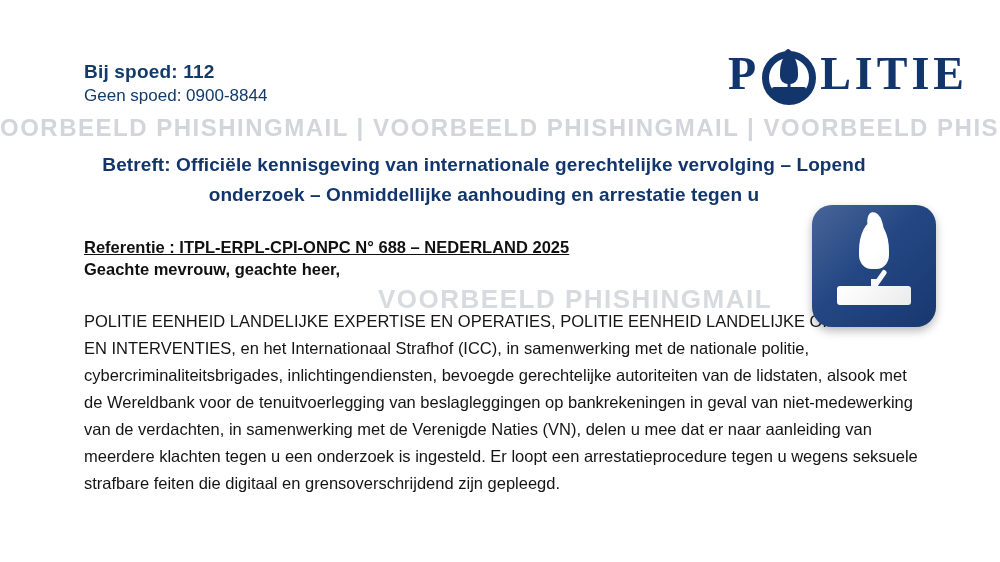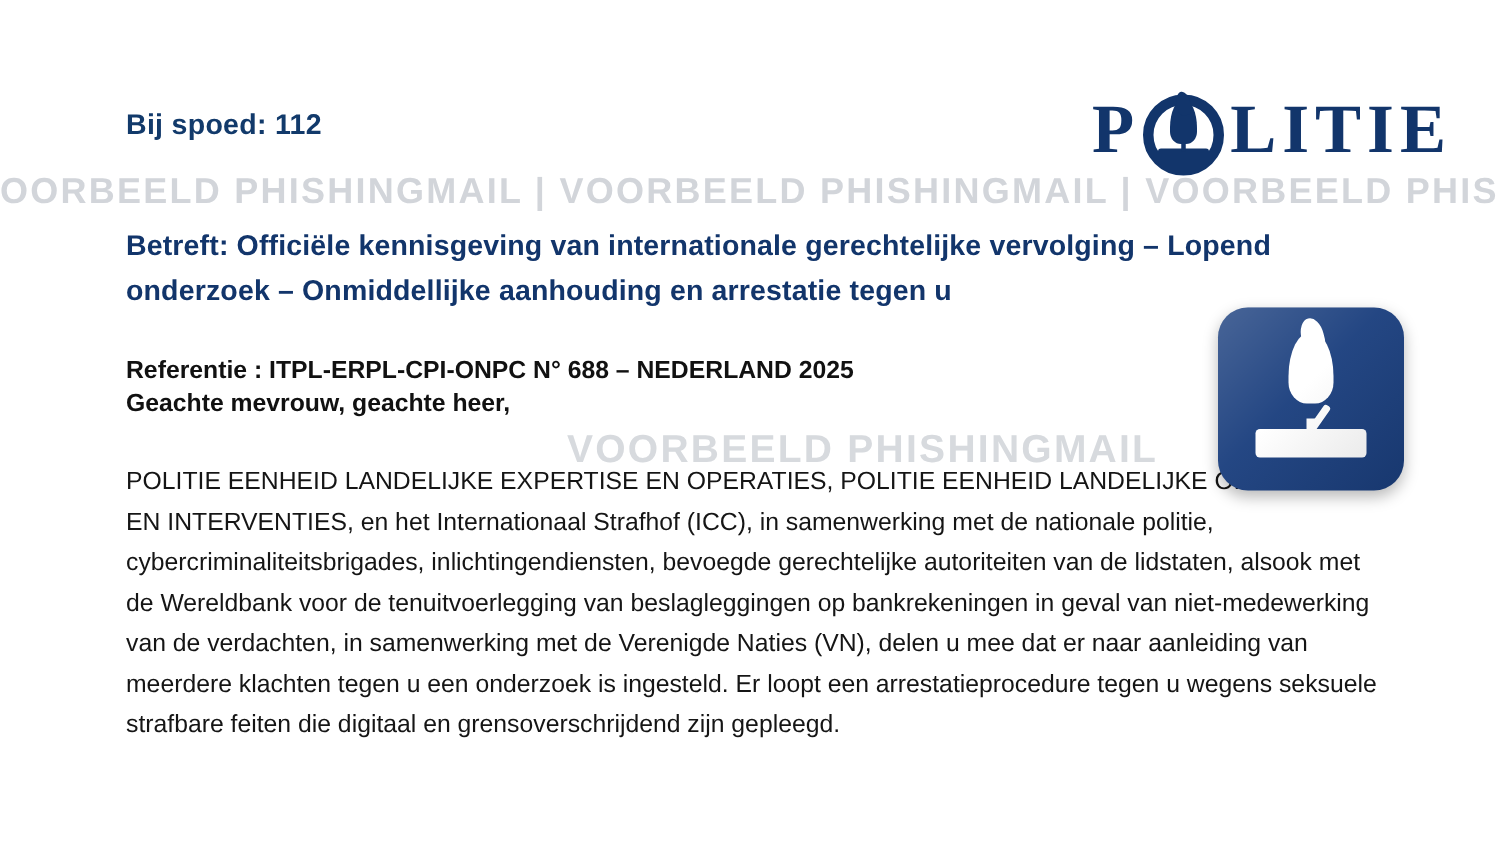"Bij spoed: 112" .header { top: 16px -> 4px }
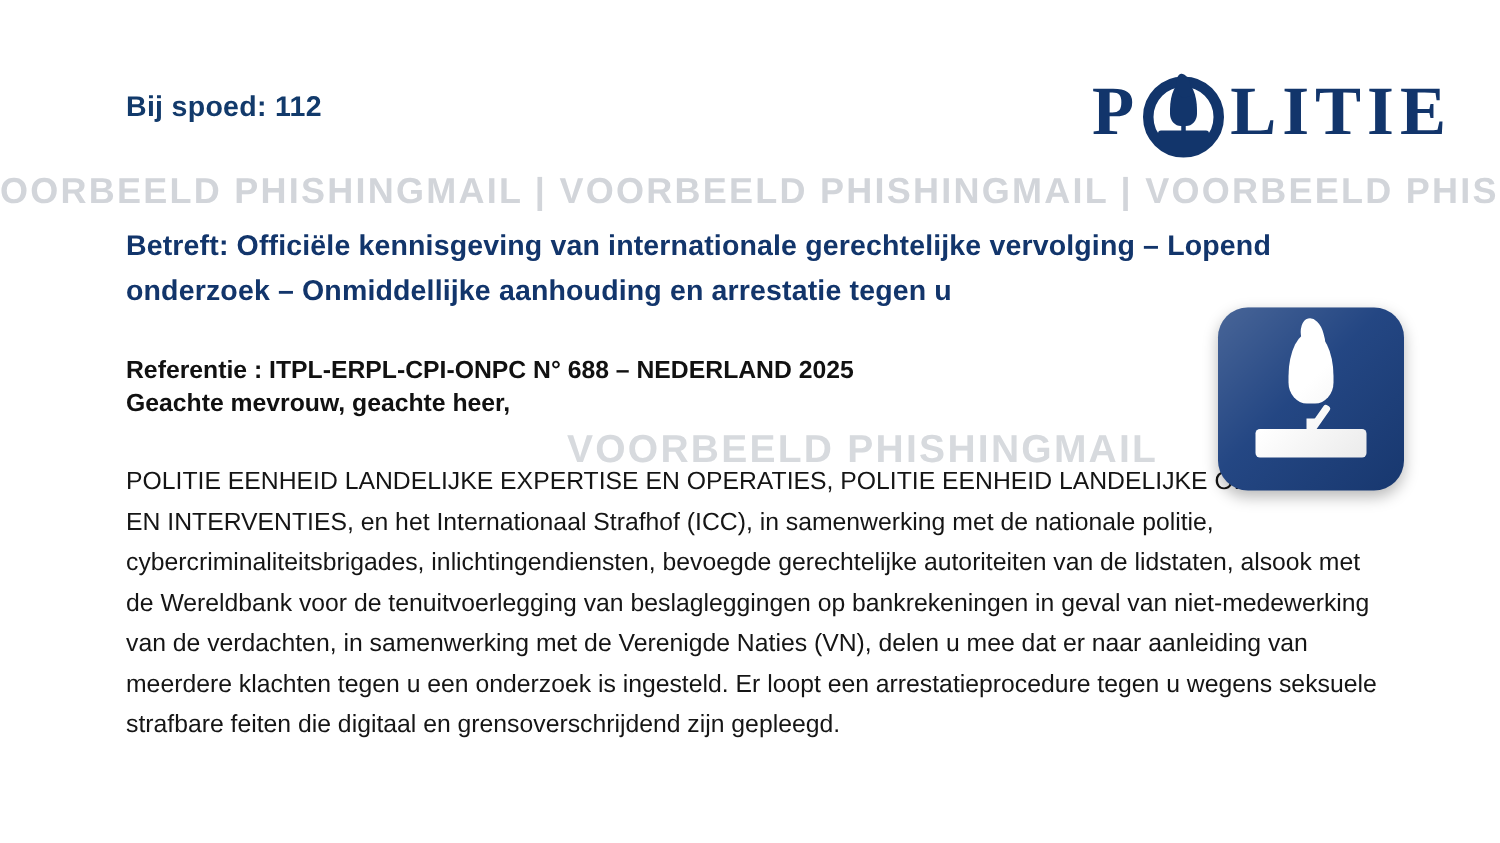"Geen spoed: 0900-8844" div.line2 { html: none -> <div>Geen spoed: 0900-8844</div> }
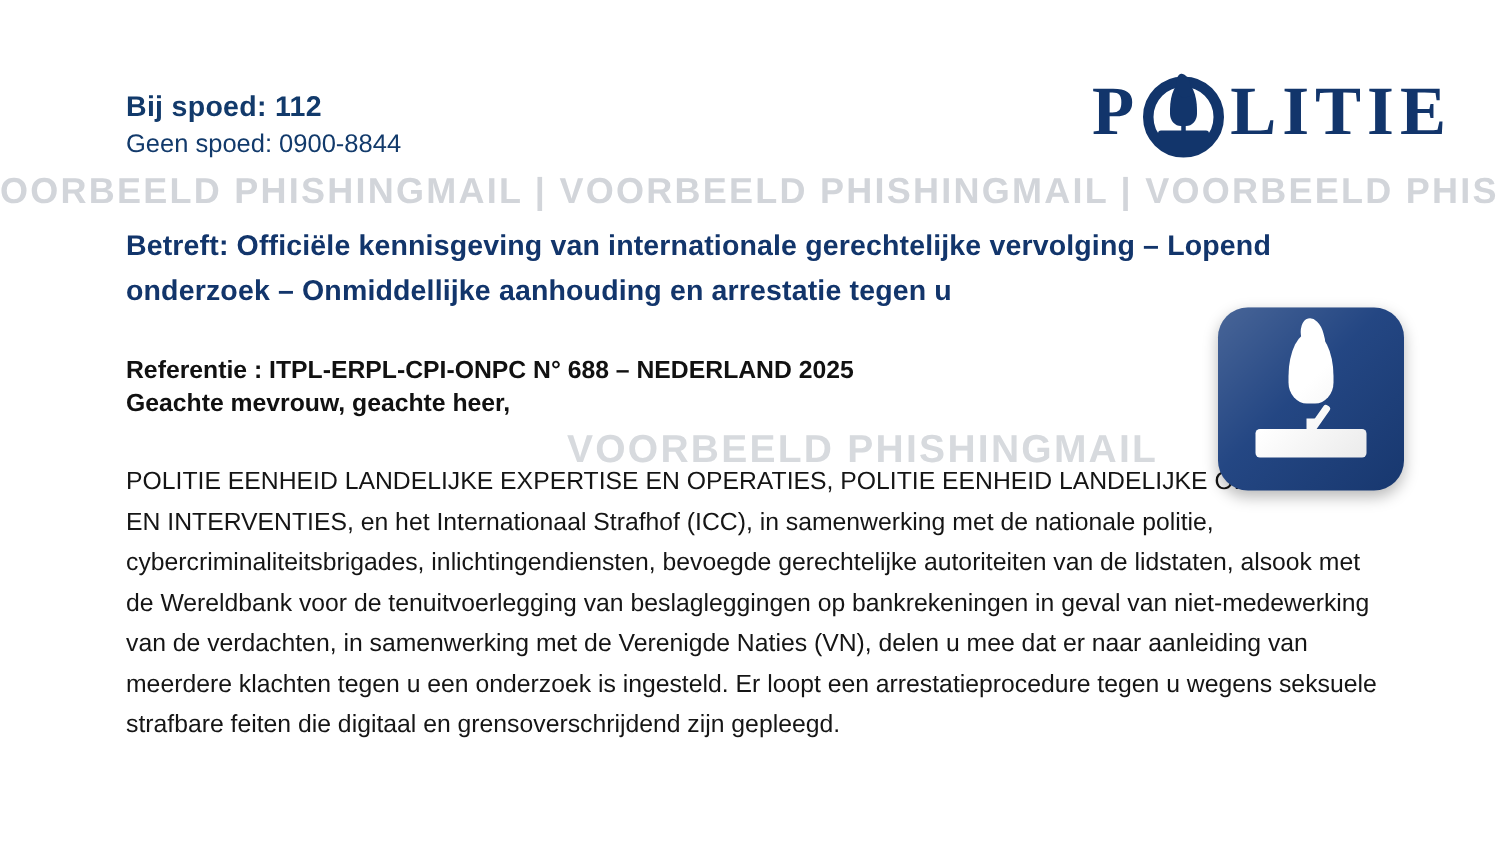"Betreft: Officiële kennisgeving van" .subject { text-align: none -> center }
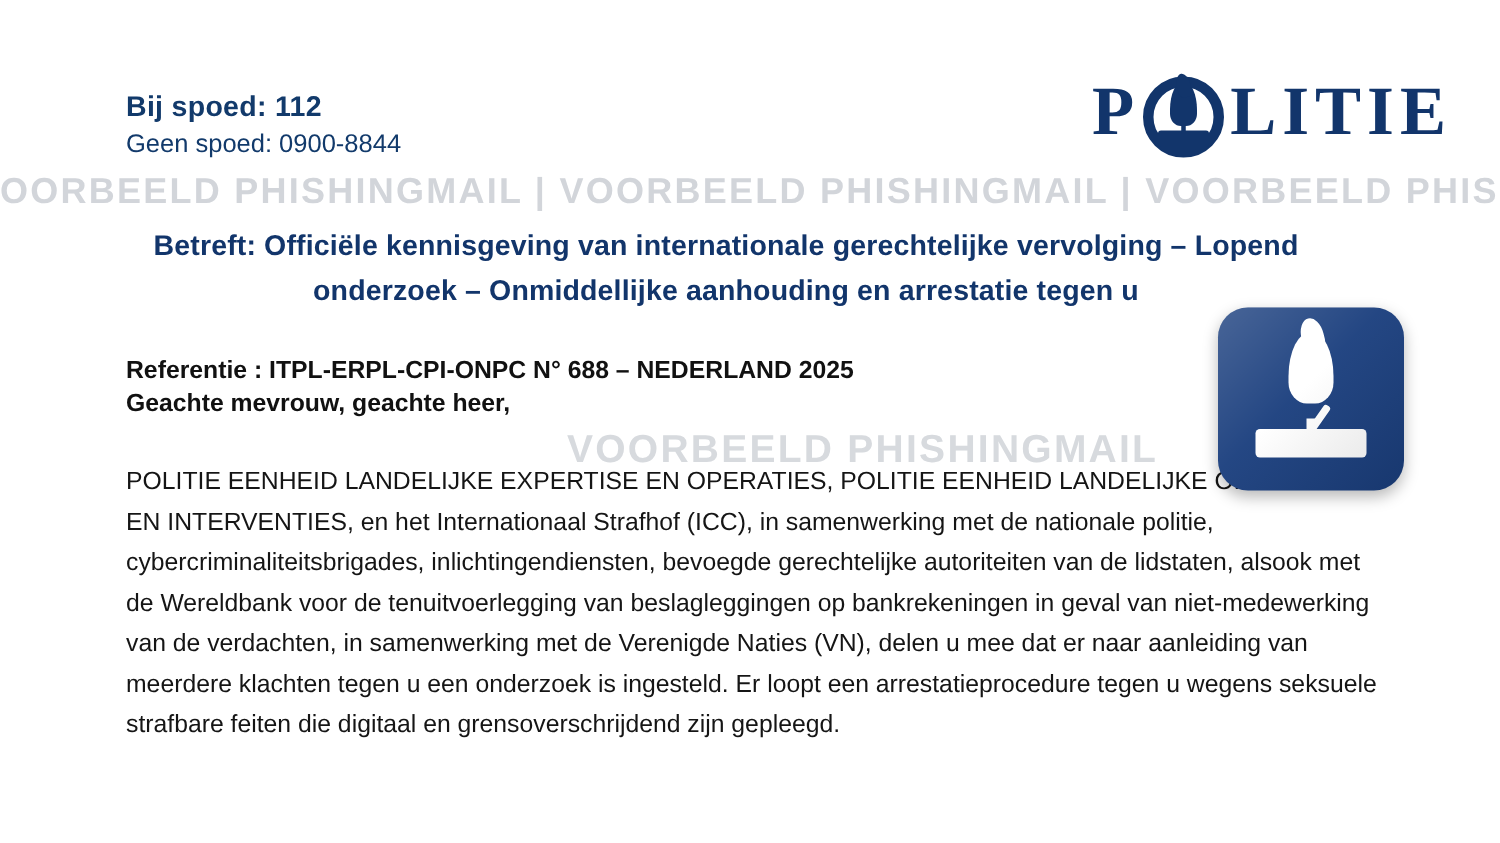"Referentie : ITPL-ERPL-CPI-ONPC N° 688" .reference { text-decoration: none -> underline }
